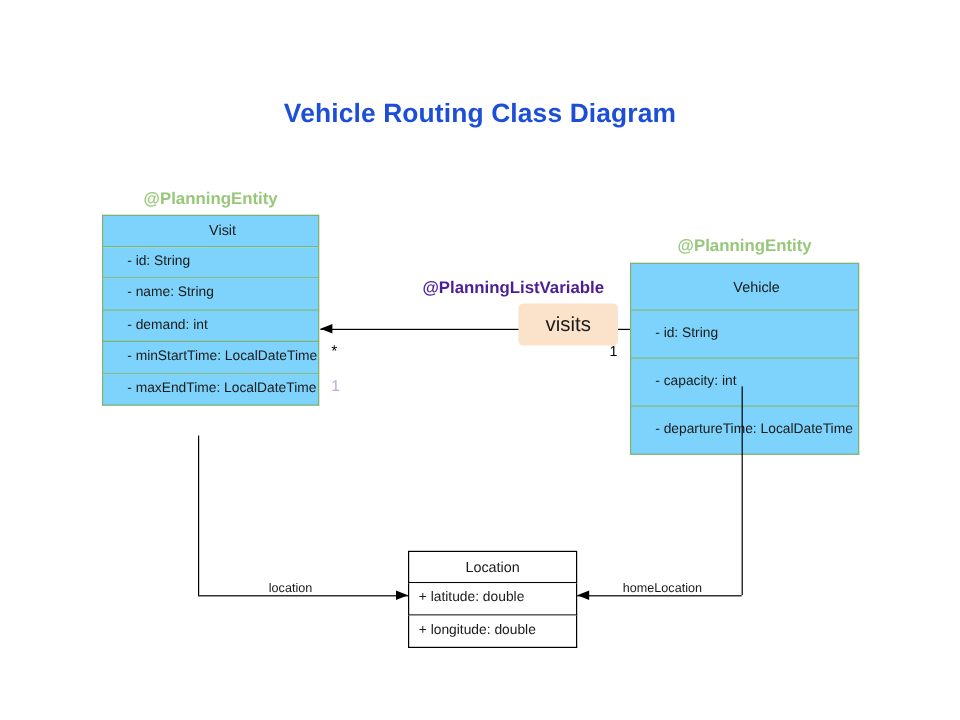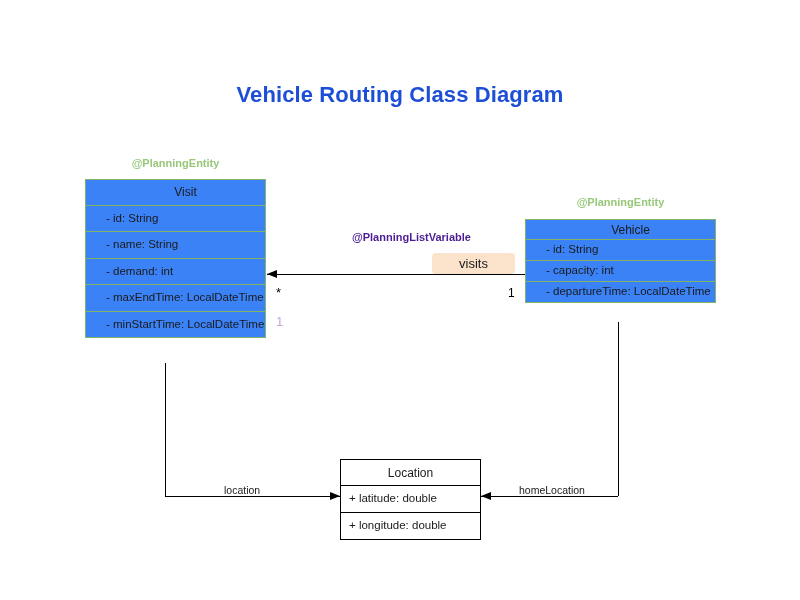"@PlanningEntity" .stereotype { font-size: 11px -> 14px }
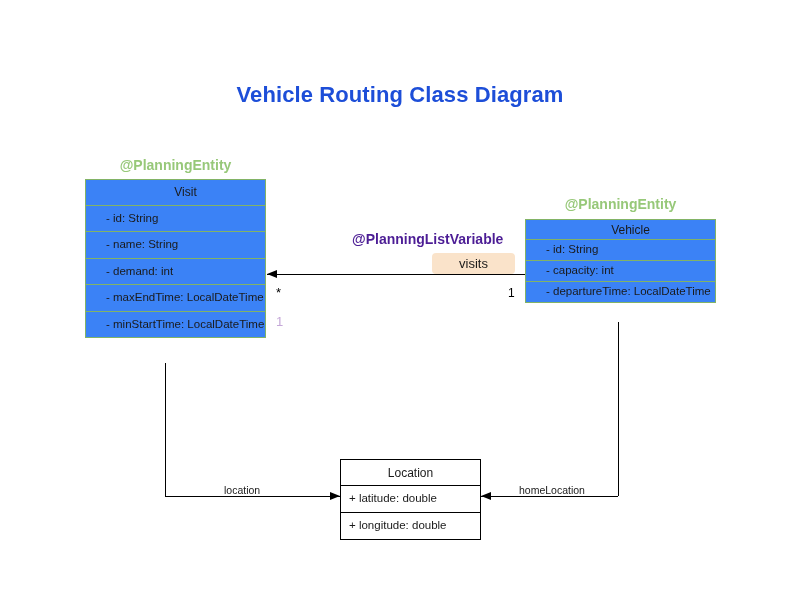"Visit" .uml-class.green .row { background: #3b82f6 -> #7dd3fc }
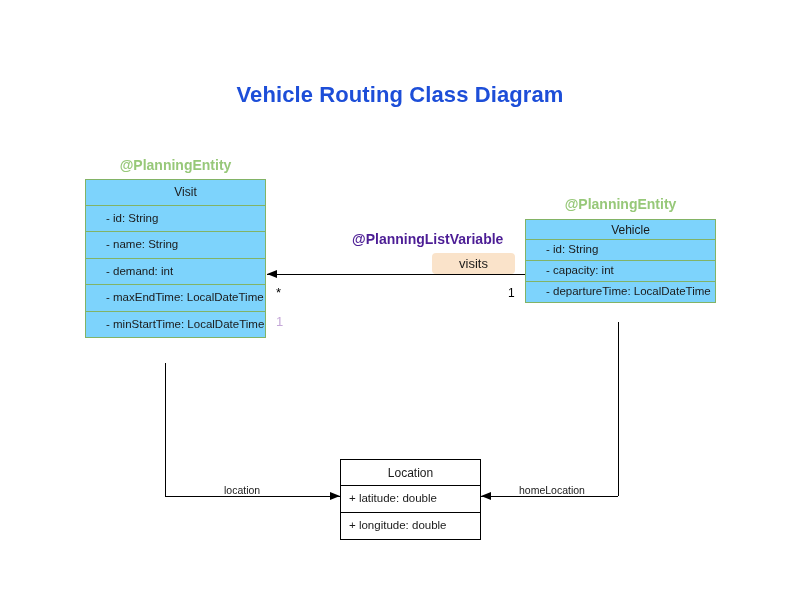"Vehicle" #class-vehicle .row { height: 21px -> 40px }
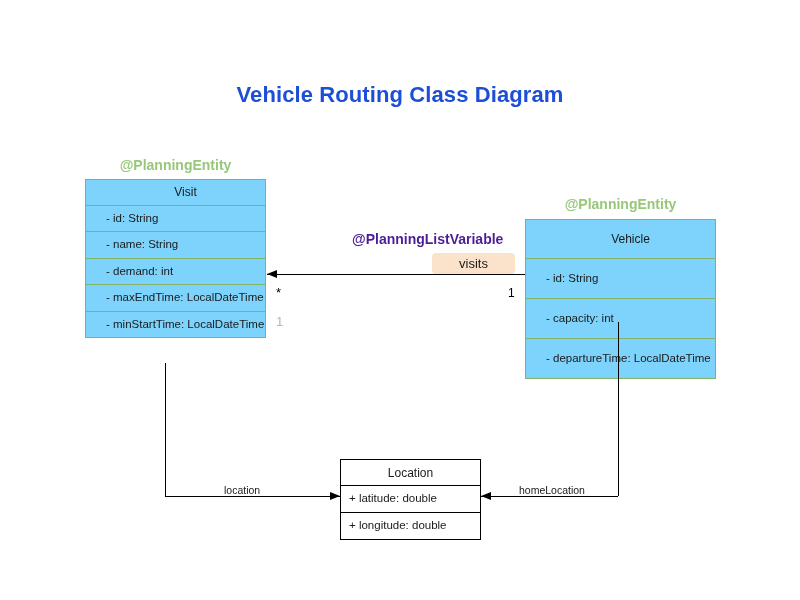"visits" #label-visits { font-size: 13px -> 17px; height: 21px -> 35px }
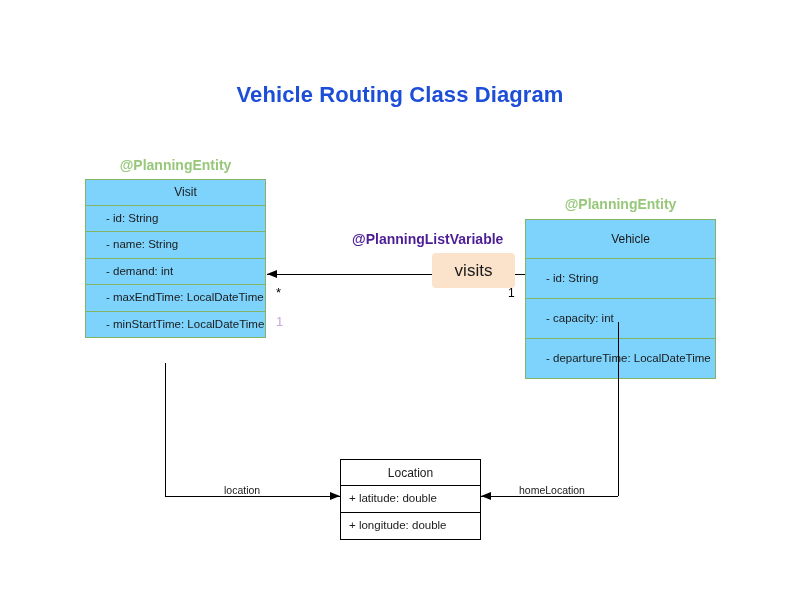"- maxEndTime: LocalDateTime" div.row { order: before "- minStartTime: LocalDateTime" -> after "- minStartTime: LocalDateTime" }
